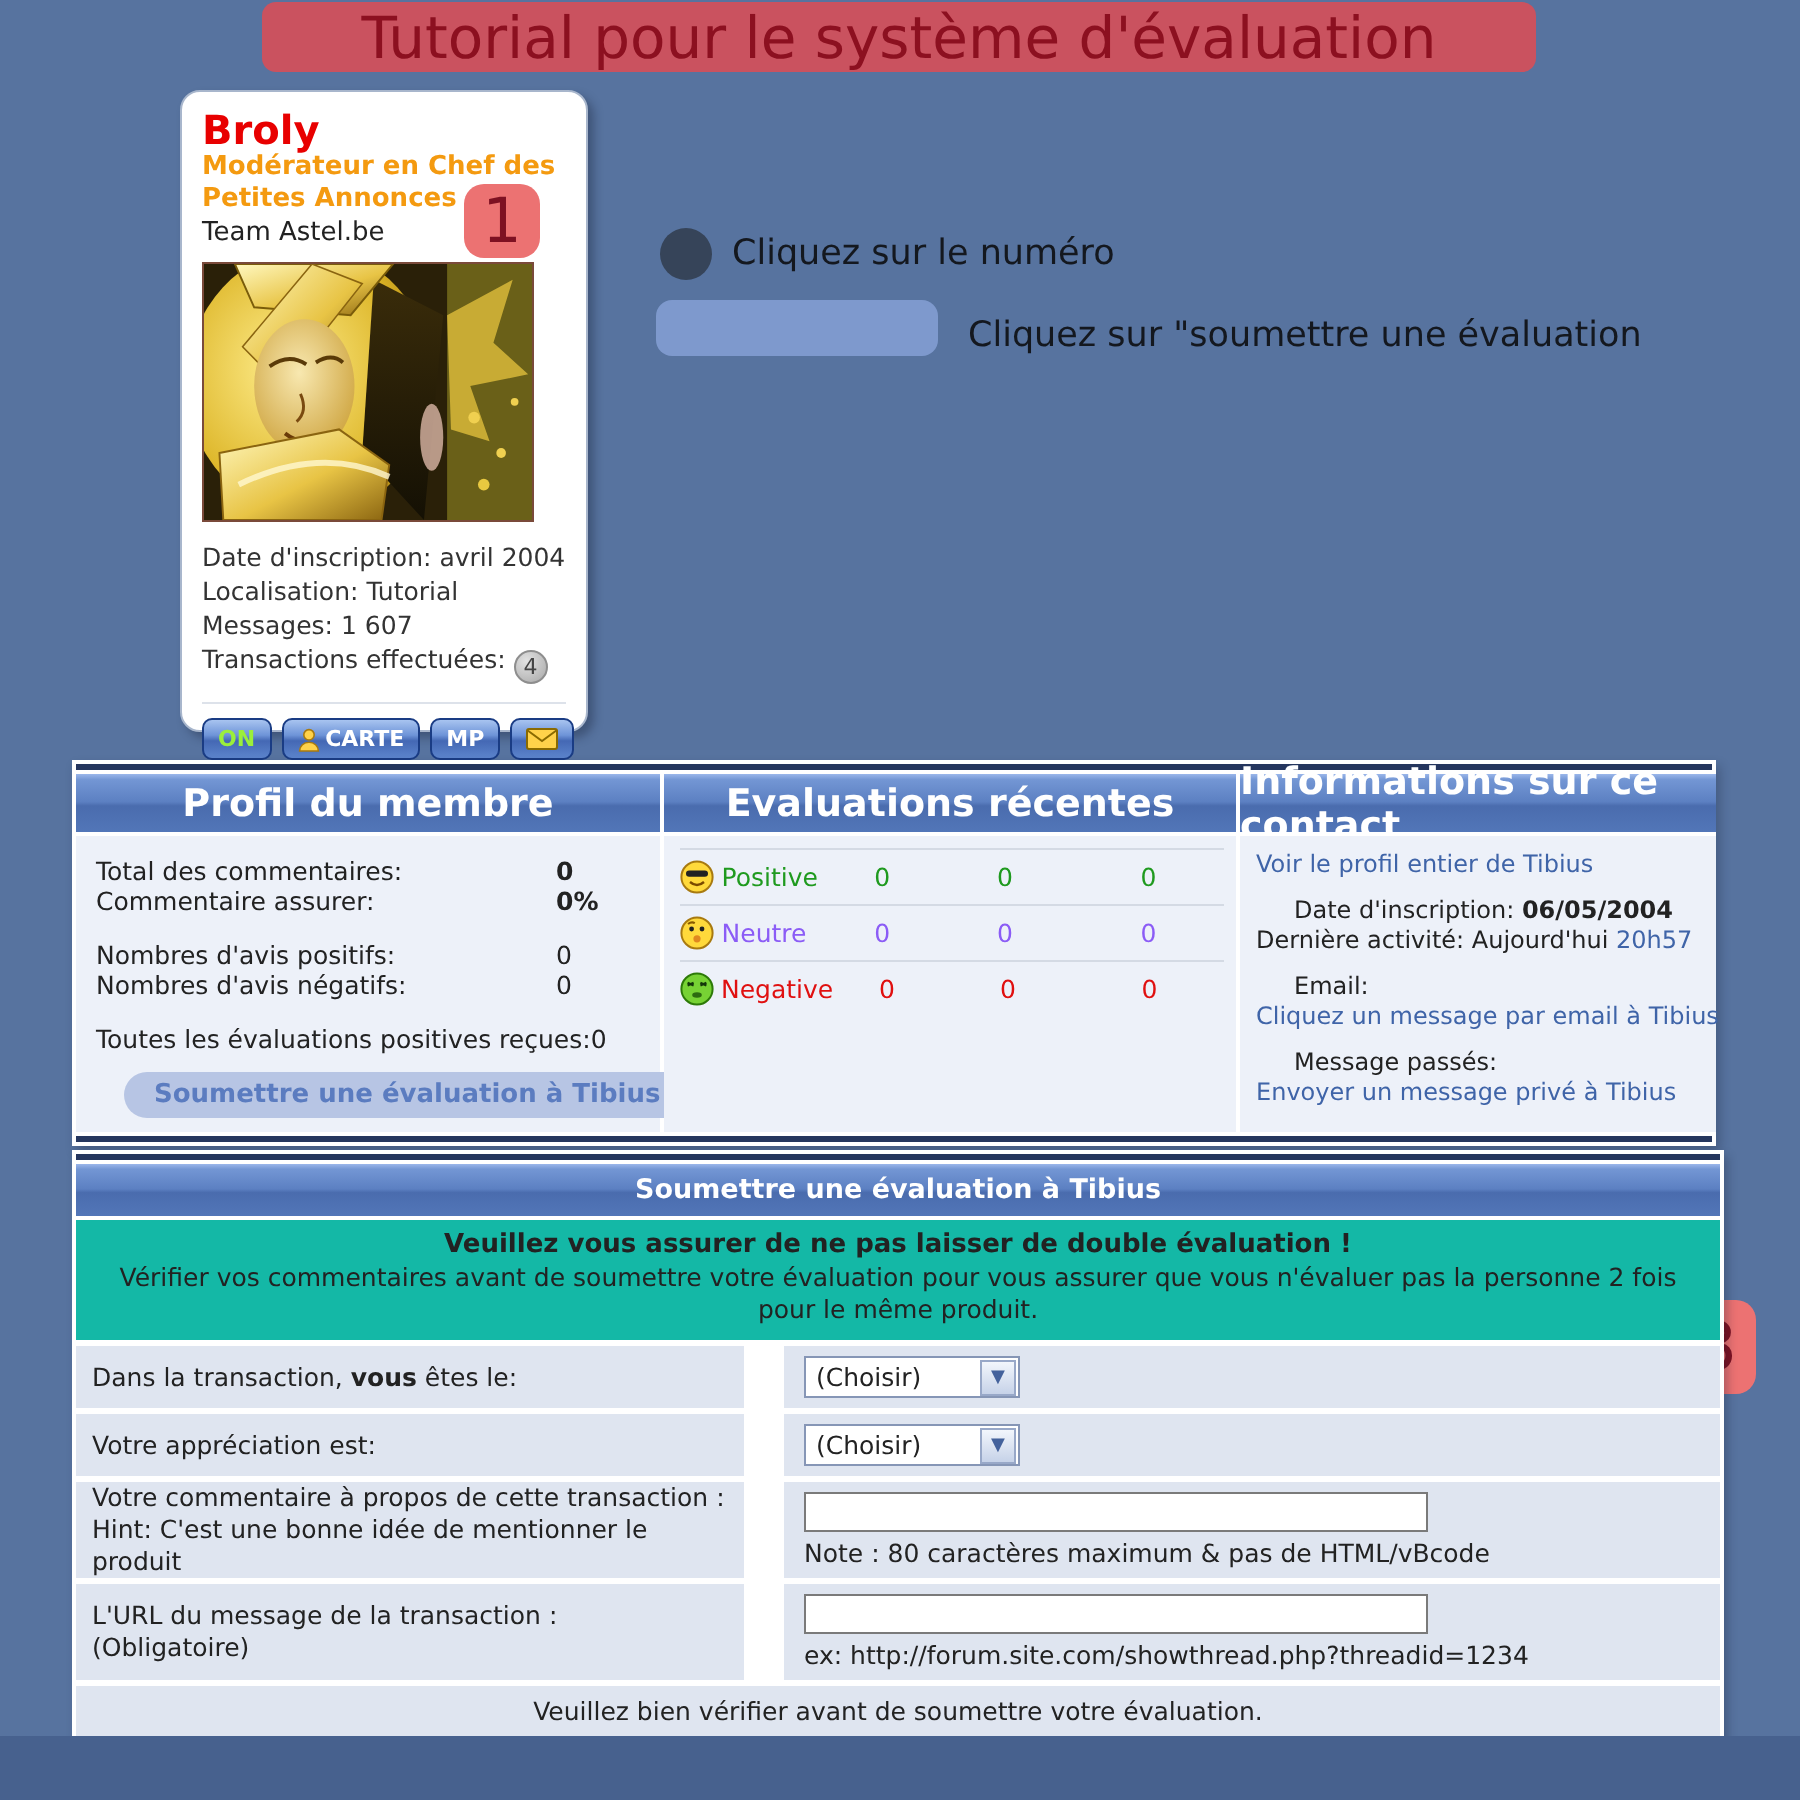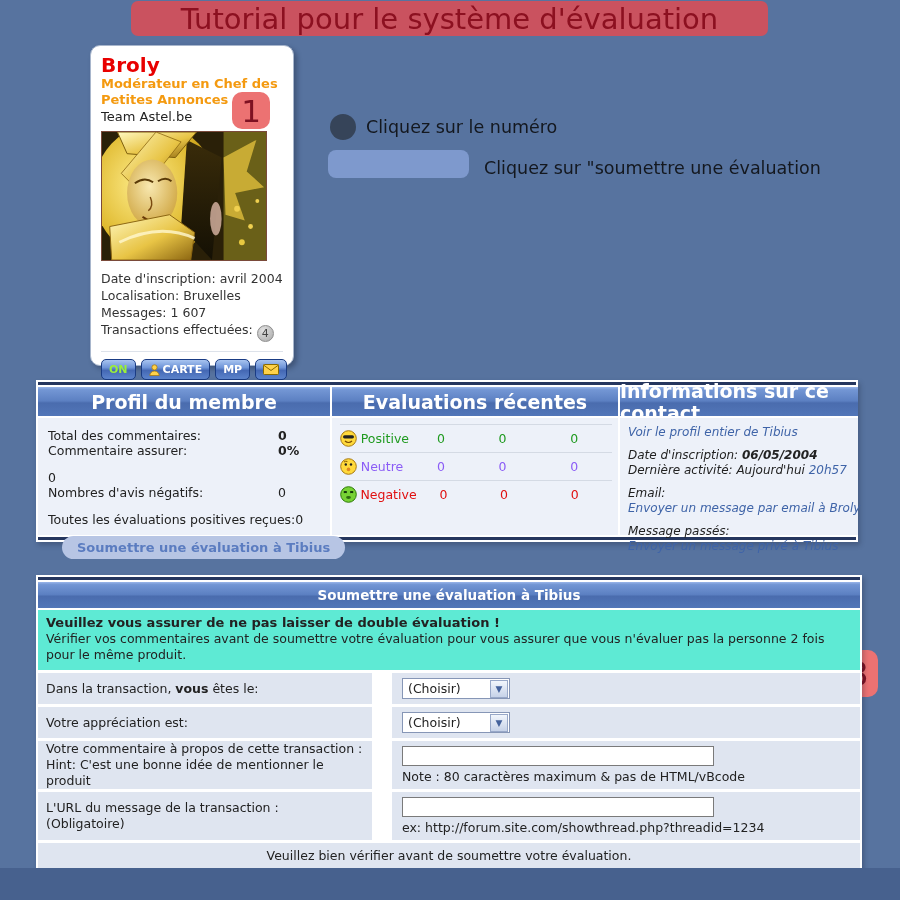"Bruxelles" span { text: Bruxelles -> Tutorial }
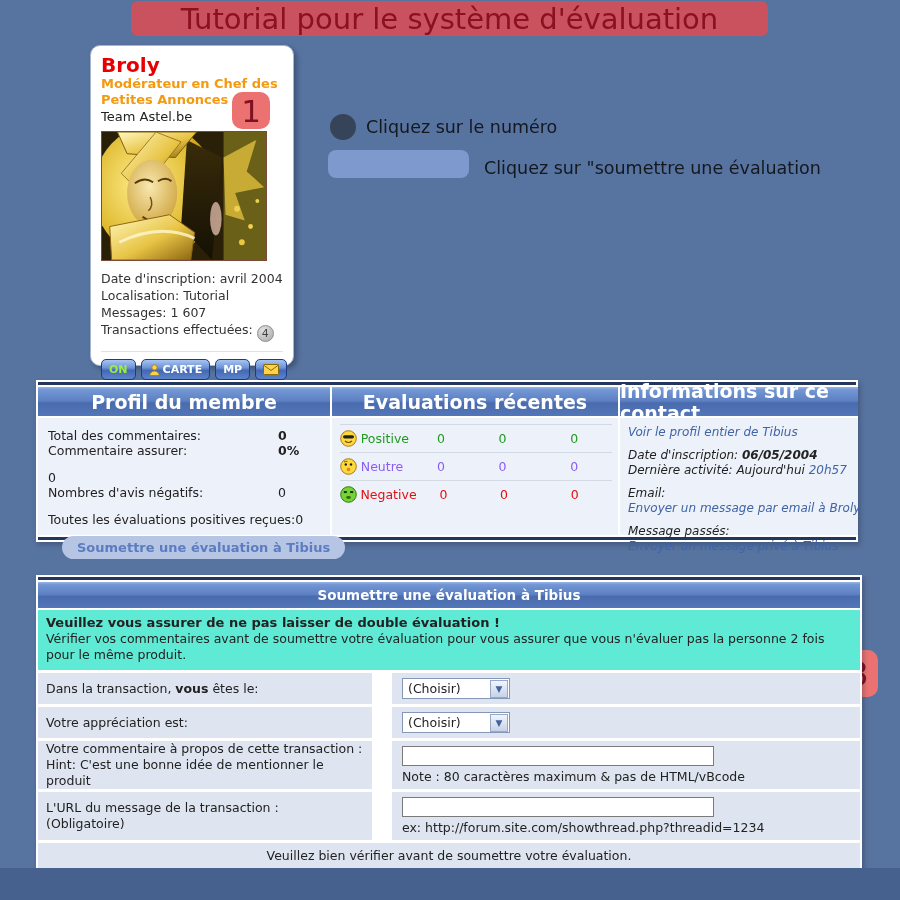"Total des commentaires:" .mcol .mbody { height: 117px -> 148px }
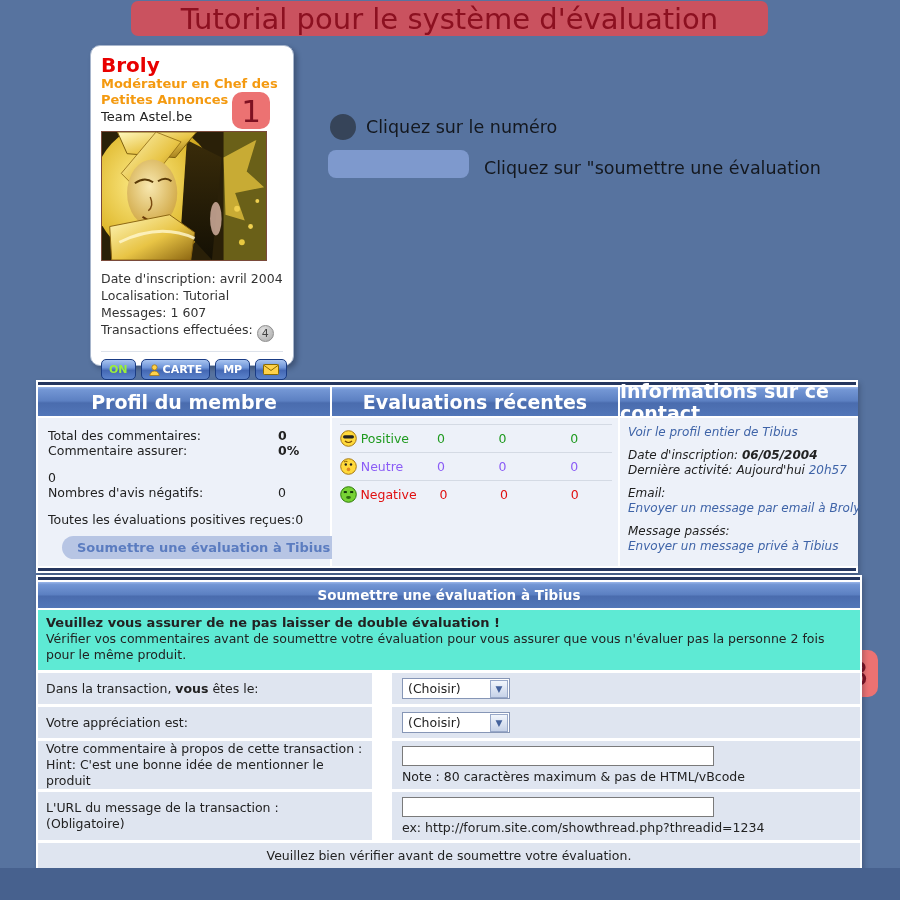"Voir le profil entier de" .contact-body { font-style: italic -> none }
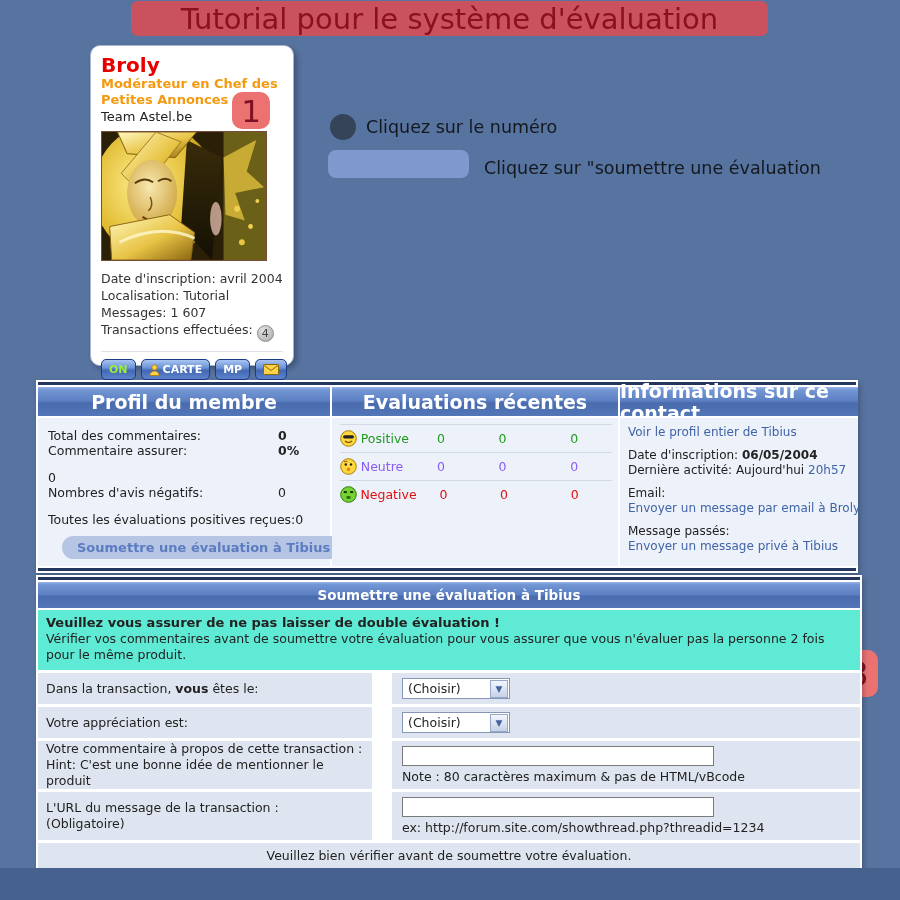"Date d'inscription: 06/05/2004" .contact-body .grp { margin-left: none -> 19px }
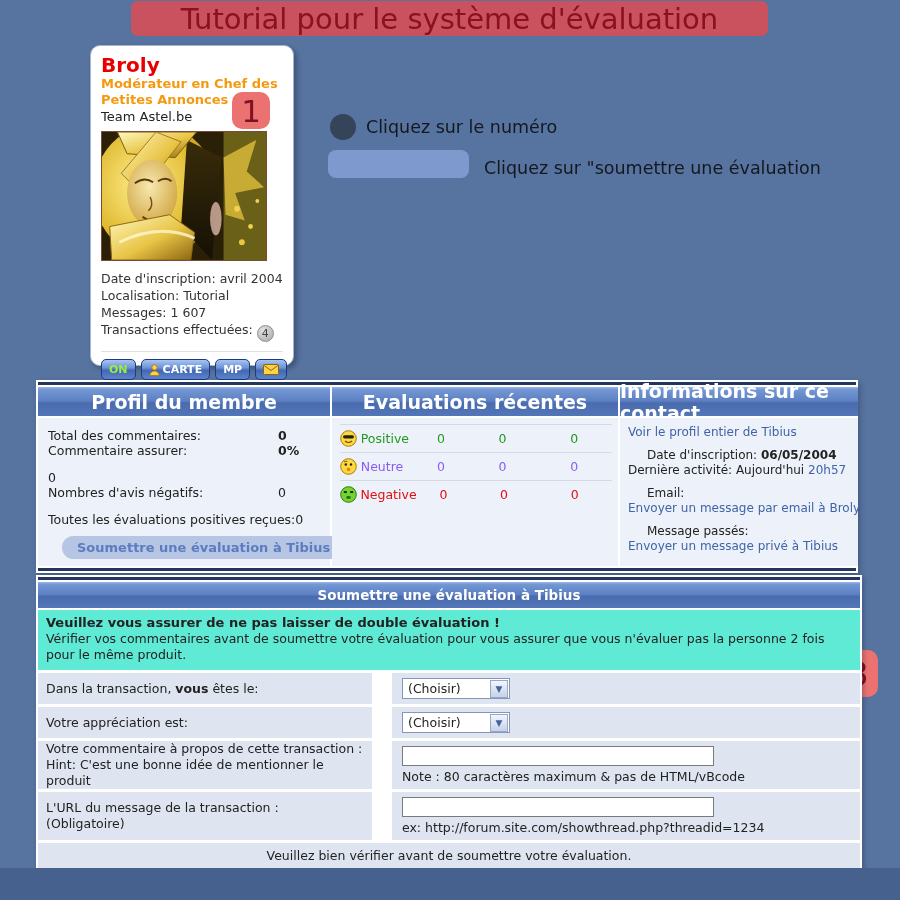"Nombres d'avis positifs:" span.lbl { html: none -> <span>Nombres d'avis positifs:</span> }
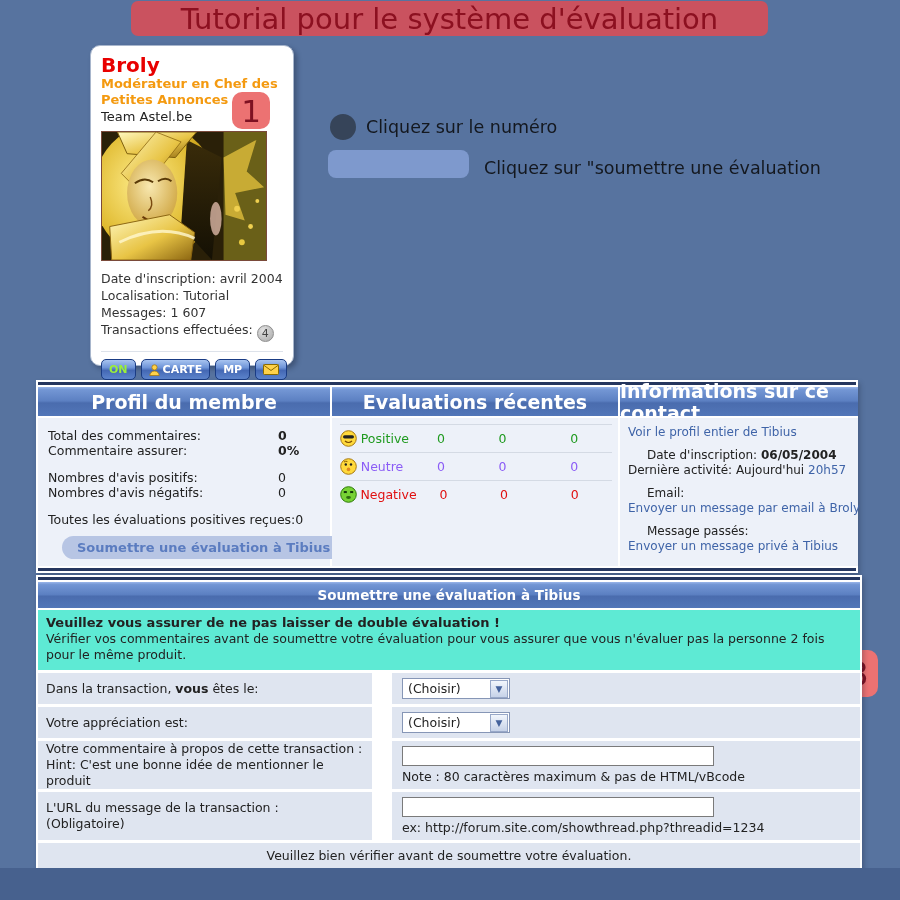"Envoyer un message par email" div.lnk { text: Envoyer un message par email à Broly -> Cliquez un message par email à Tibius }
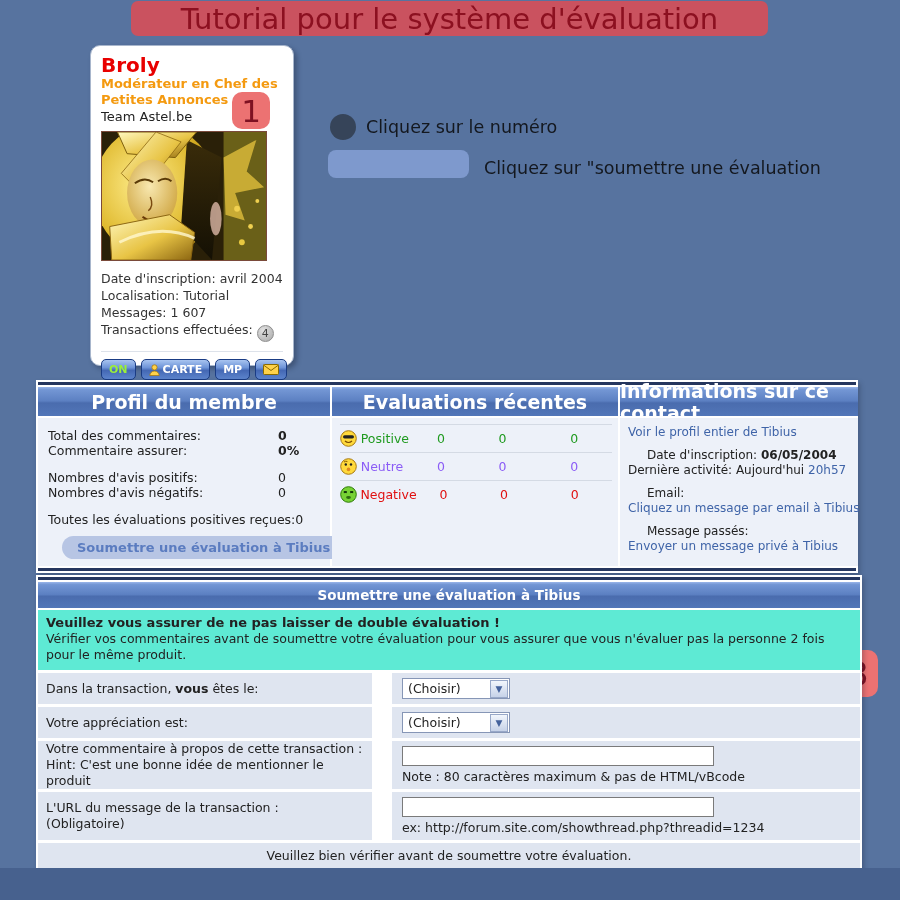"Veuillez vous assurer de ne" .warning { background: #5eead4 -> #14b8a6; text-align: none -> center }
